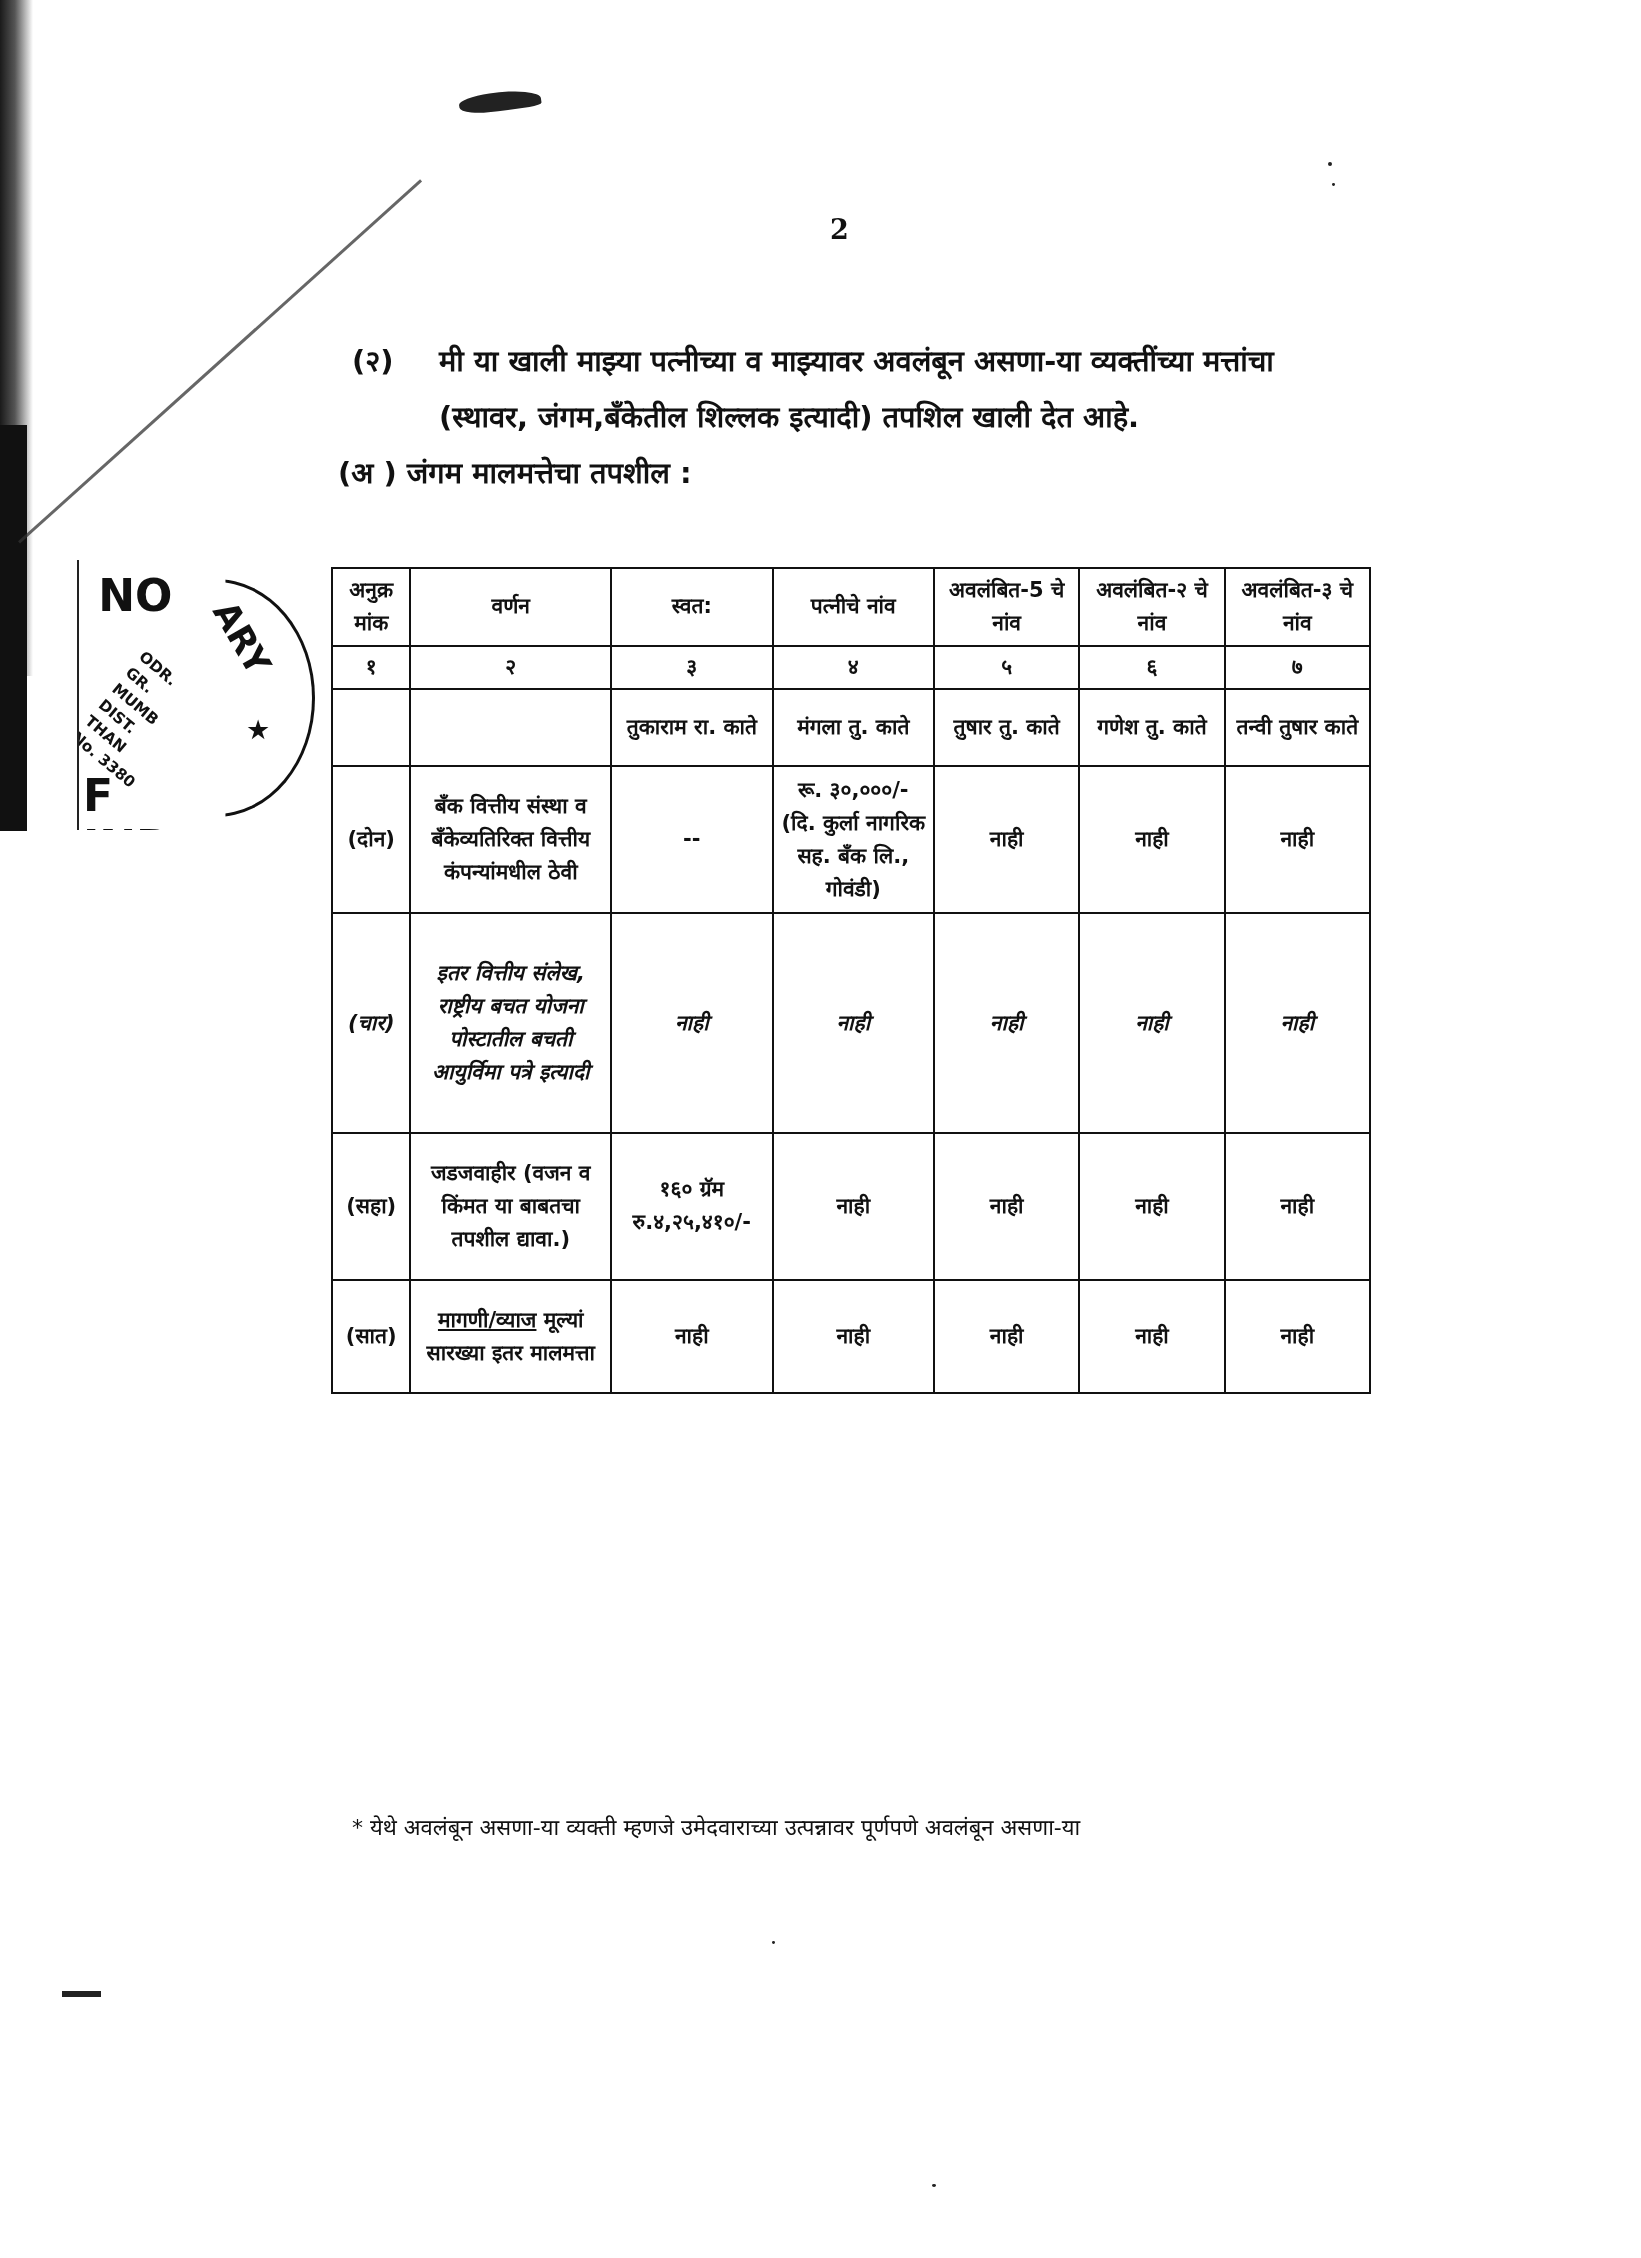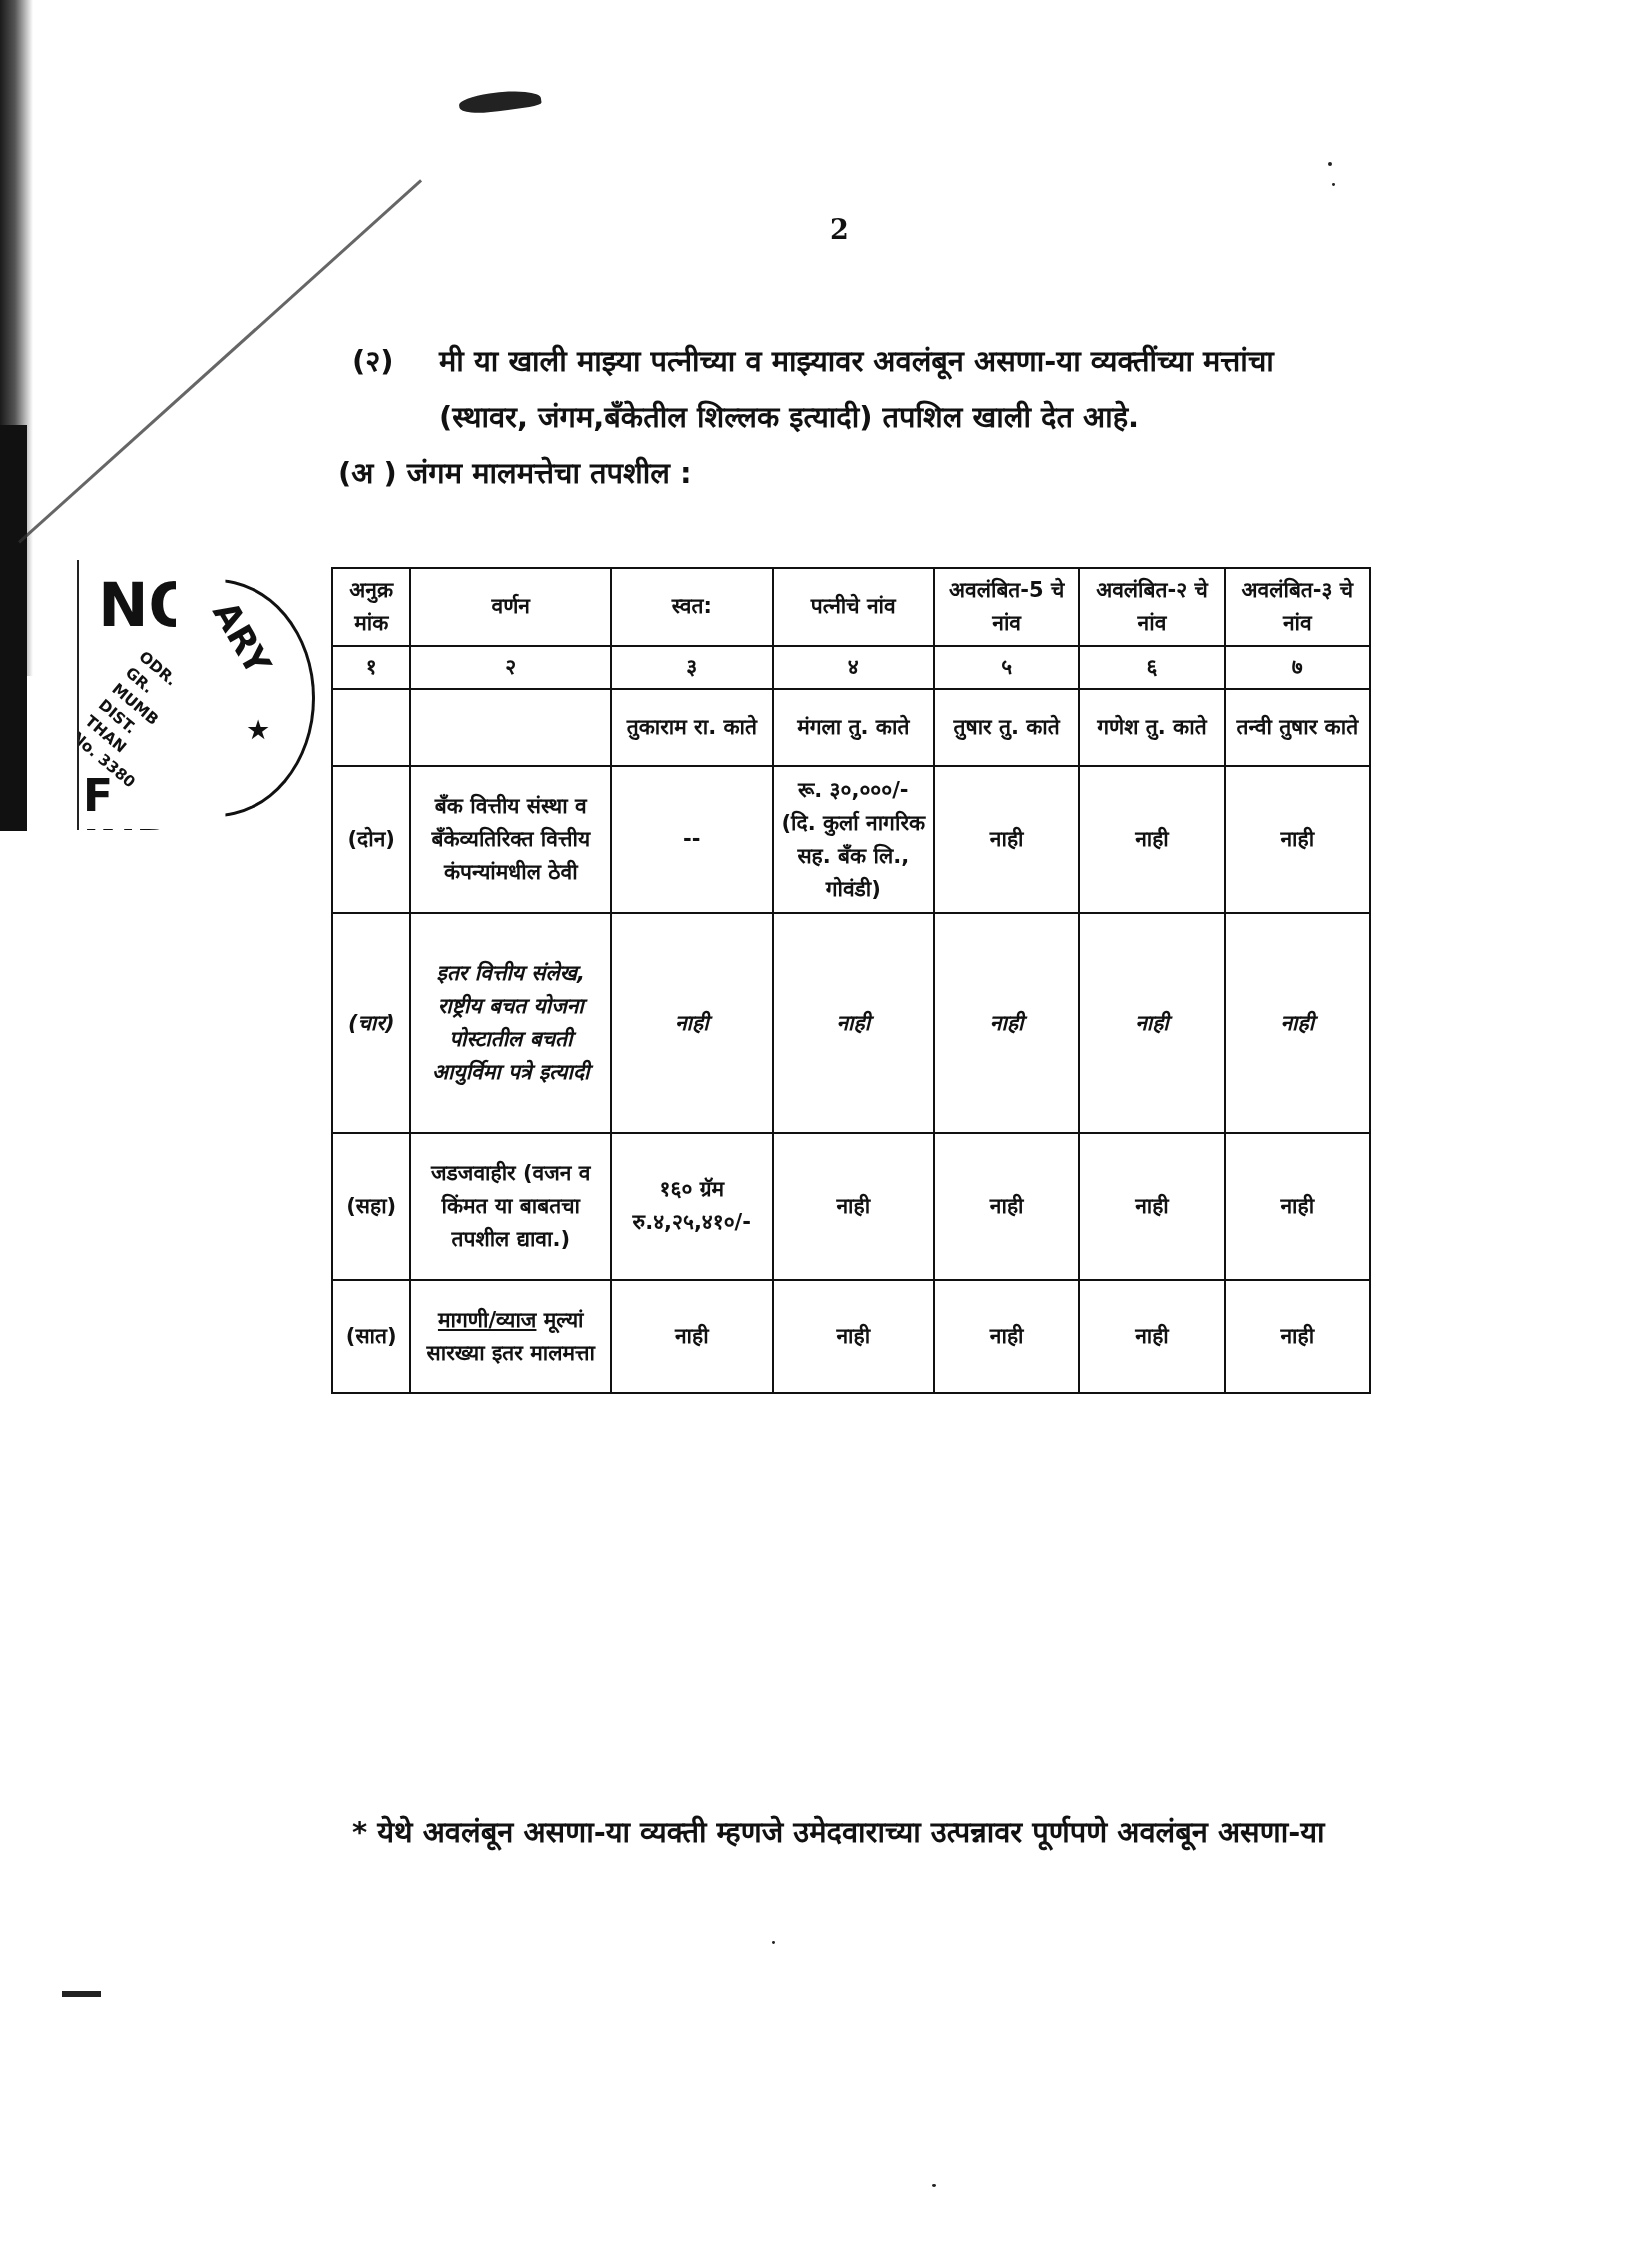"NO" .stamp-no { font-size: 60px -> 44px }
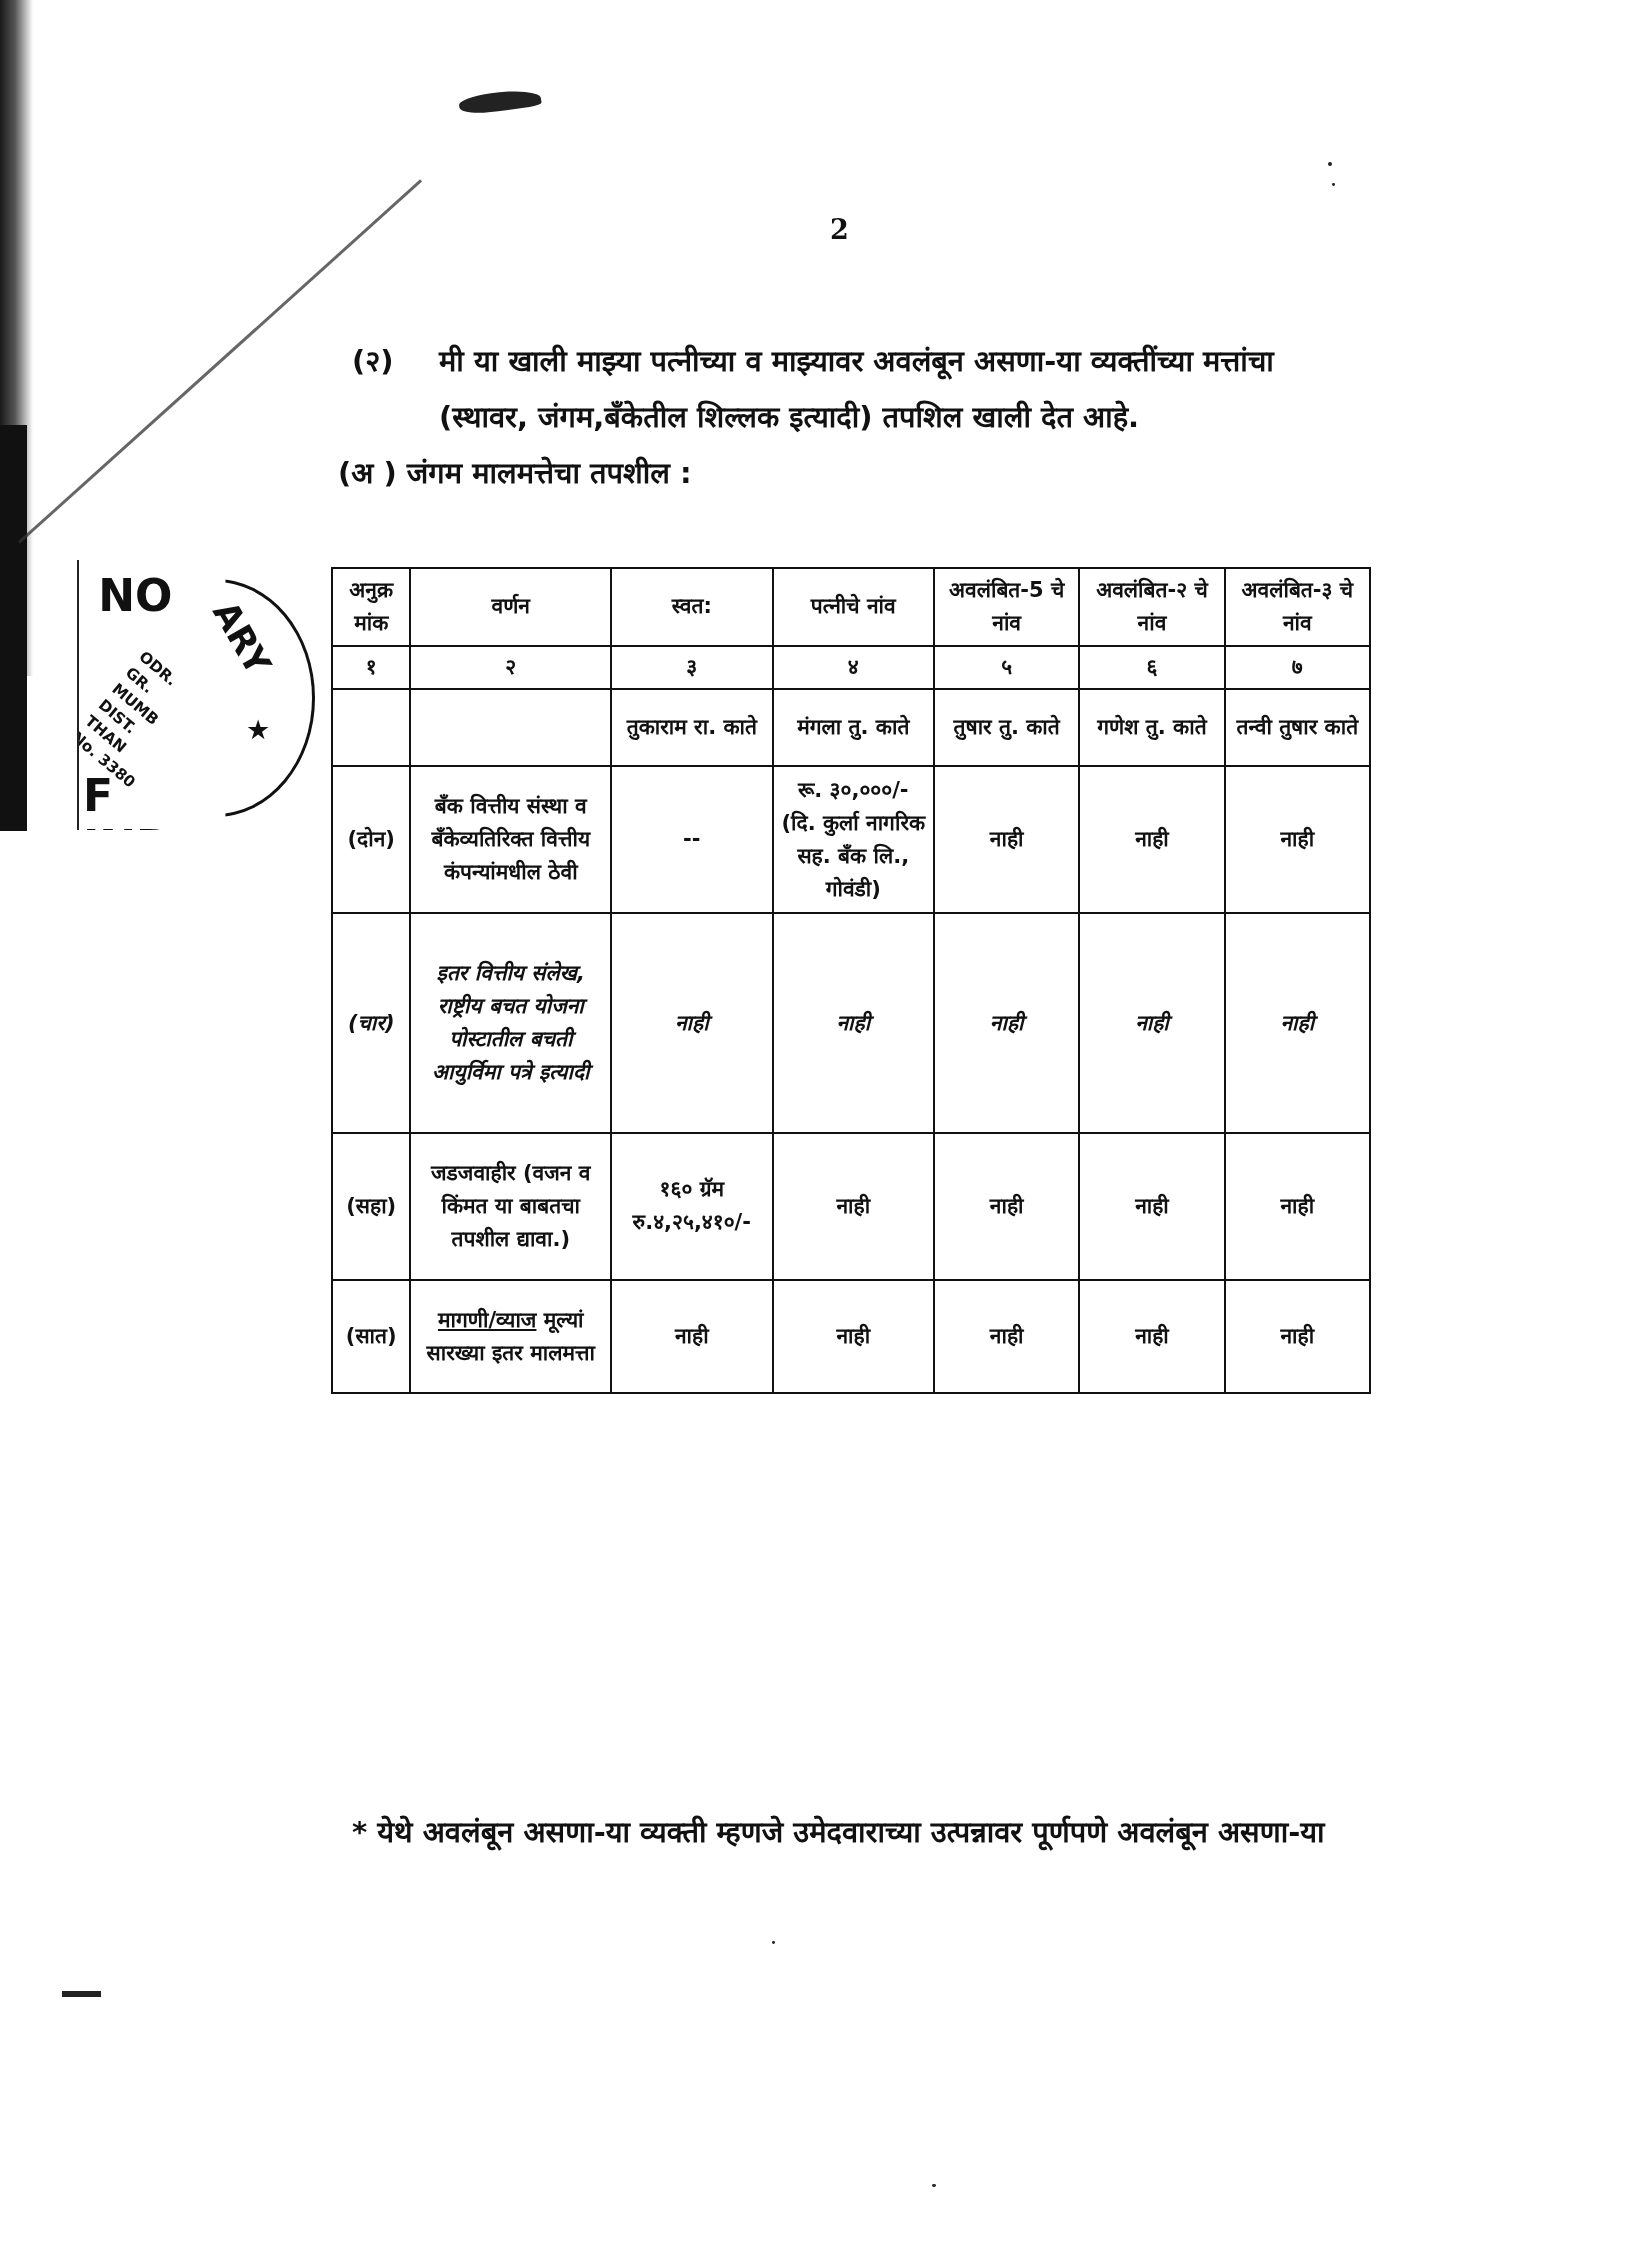"* येथे अवलंबून असणा-या व्यक्ती" .footnote { font-size: 29px -> 22px; font-weight: bold -> normal }
